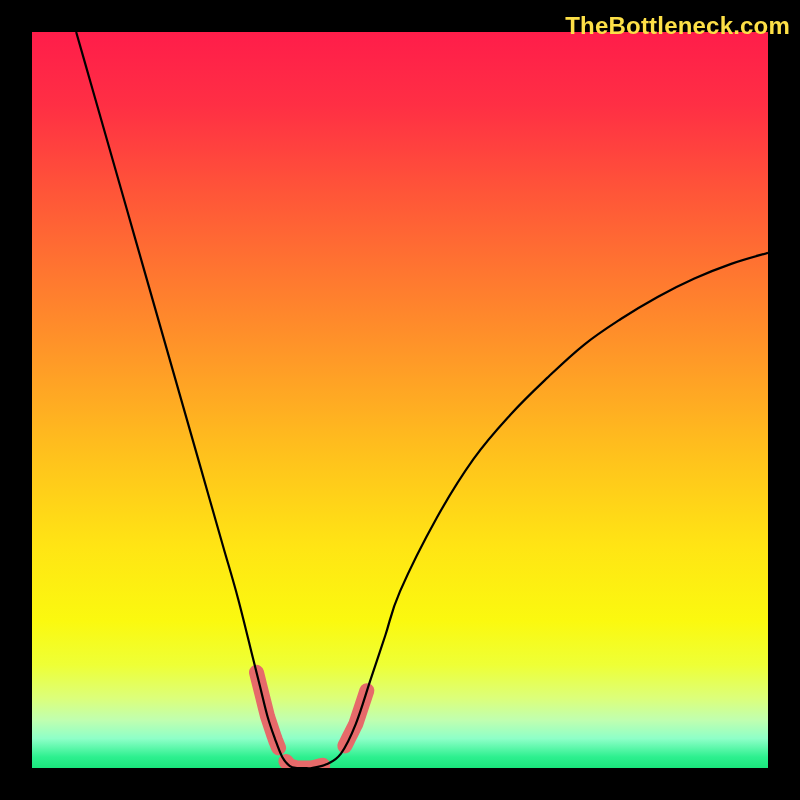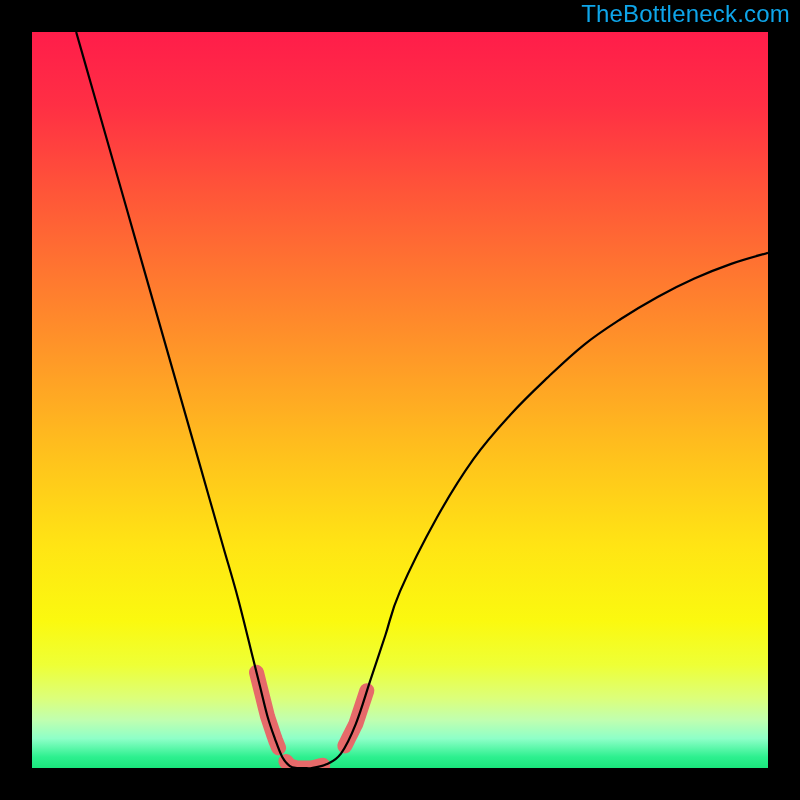"TheBottleneck.com" .watermark { color: #0ea5e9 -> #fde047; font-weight: 400 -> 700; top: 0 -> 12px }
